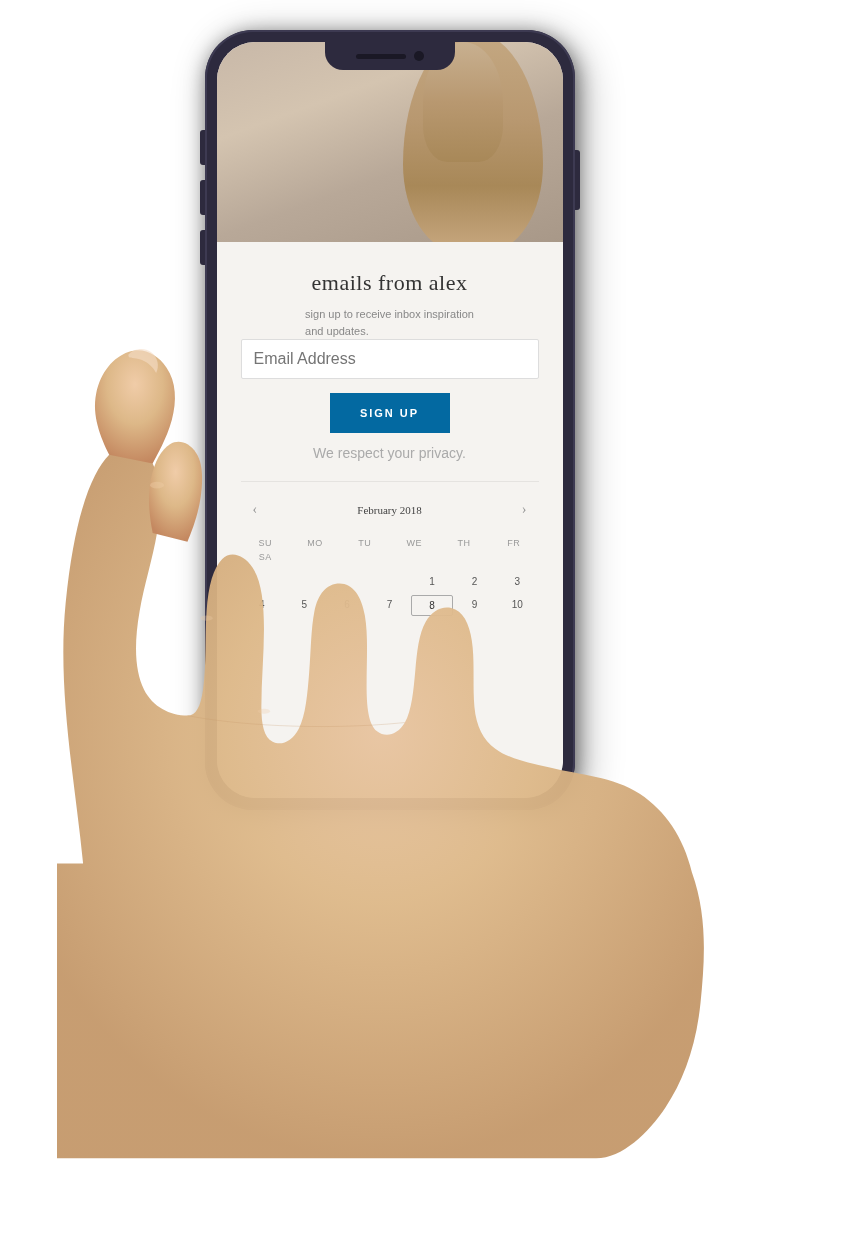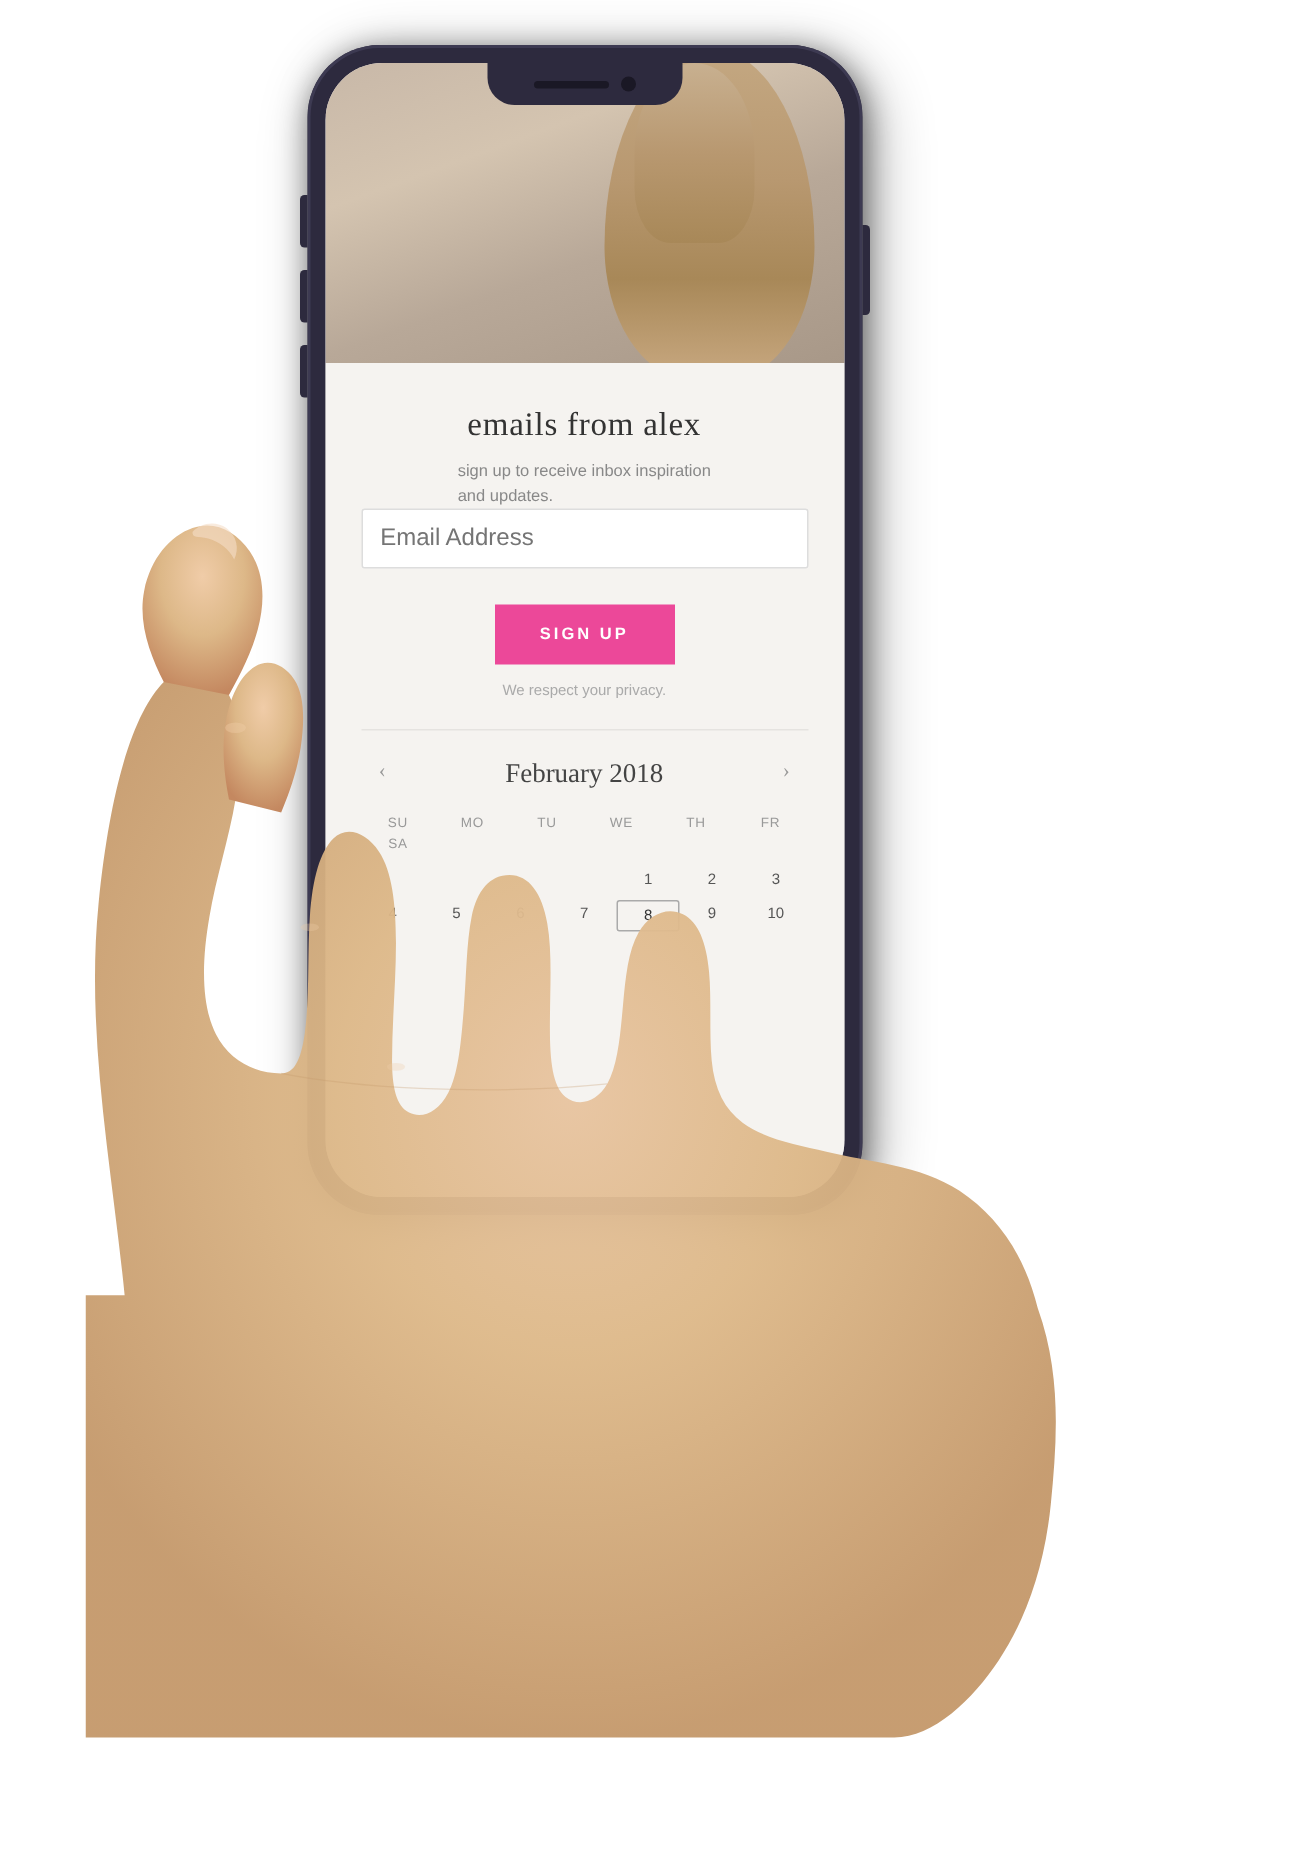"SIGN UP" .signup-button { background: #ec4899 -> #0369a1; margin-top: 10px -> none }
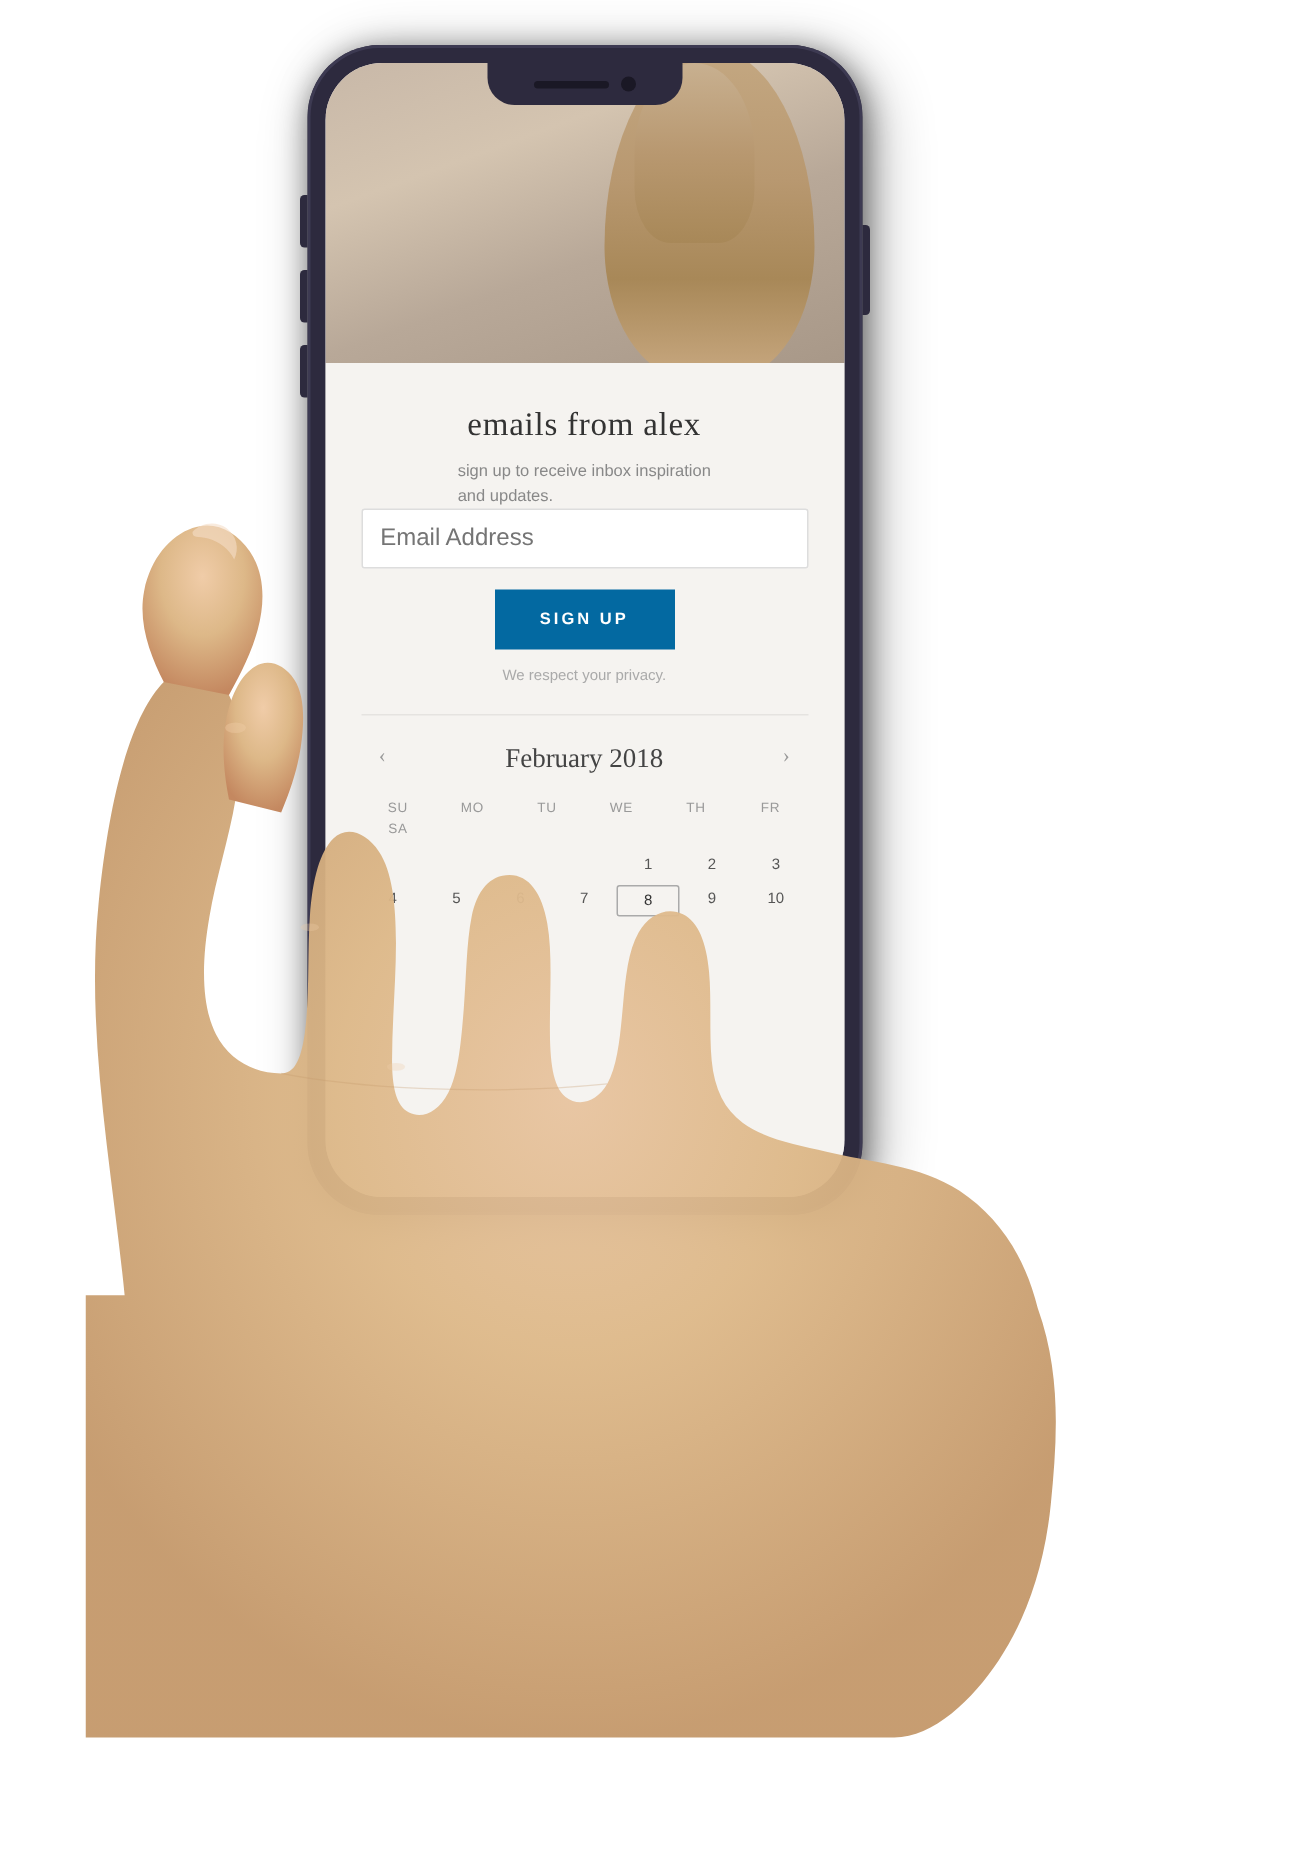"We respect your privacy." .privacy-text { font-size: 10px -> 14px }
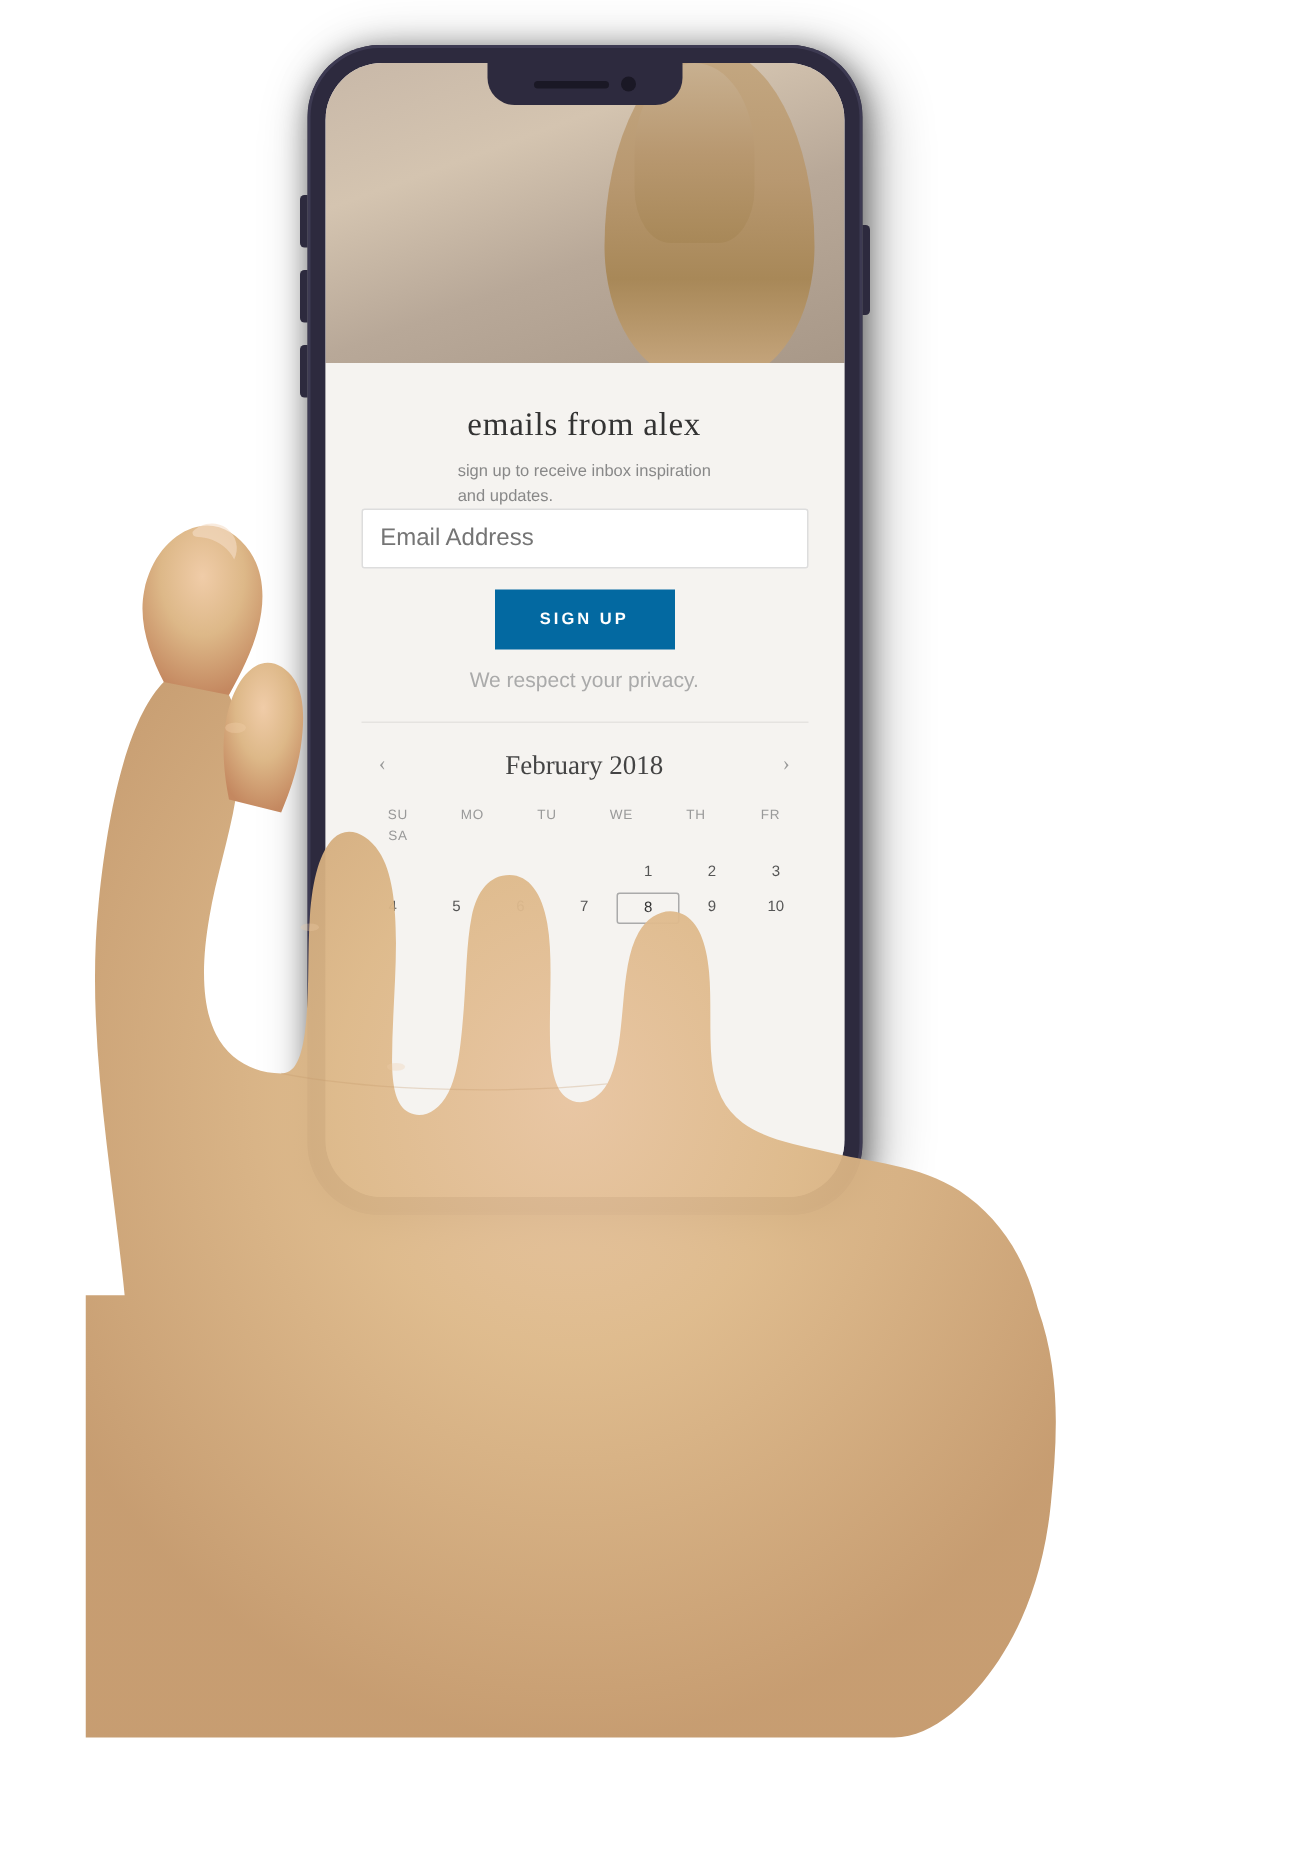"February 2018" .cal-month { font-size: 18px -> 11px }
